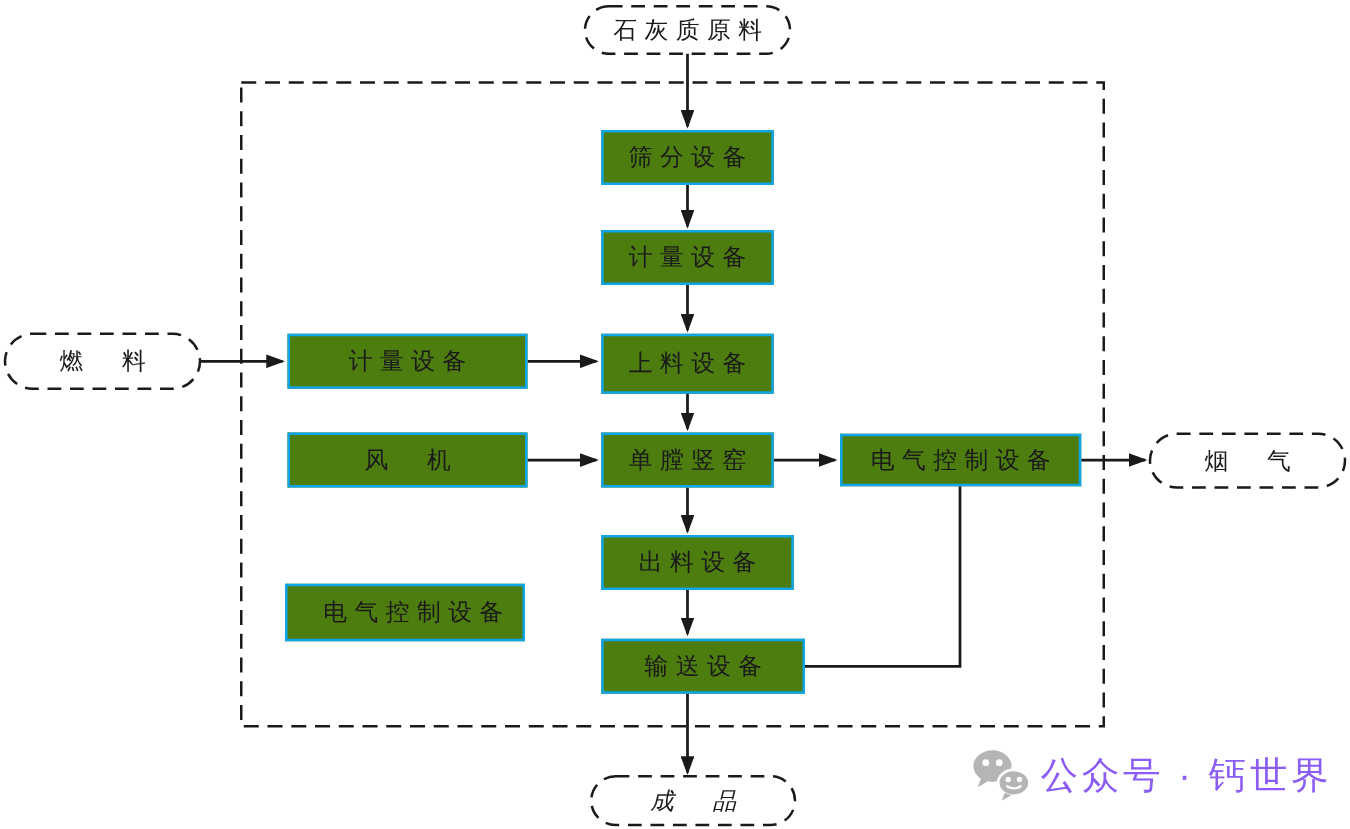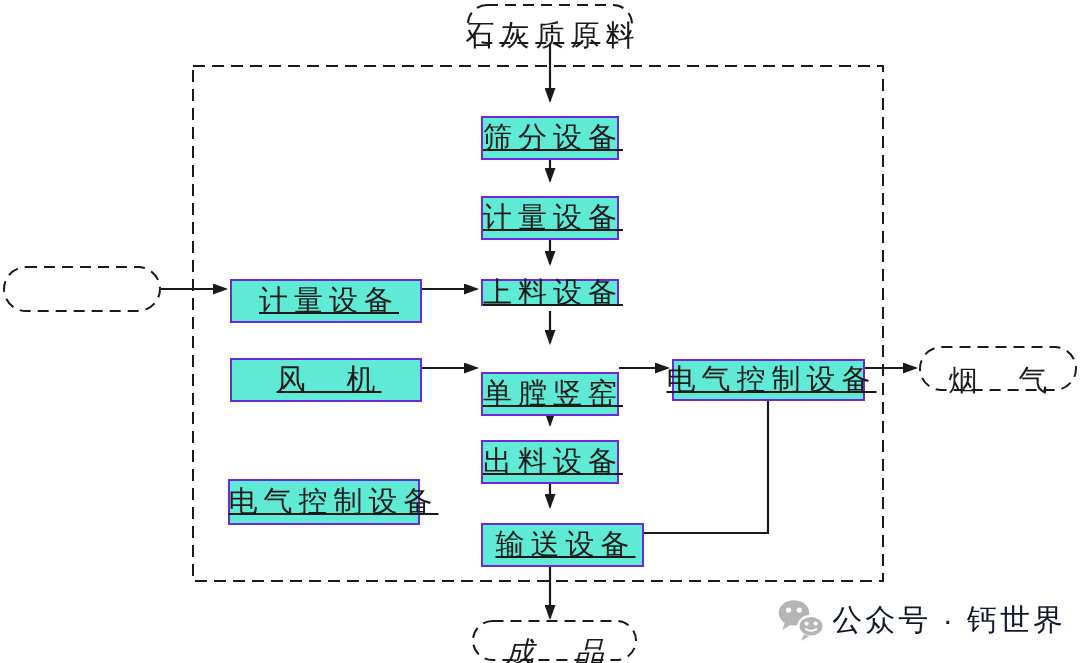"石灰质原料" .node { font-size: 29px -> 19px; margin-top: 12px -> none }
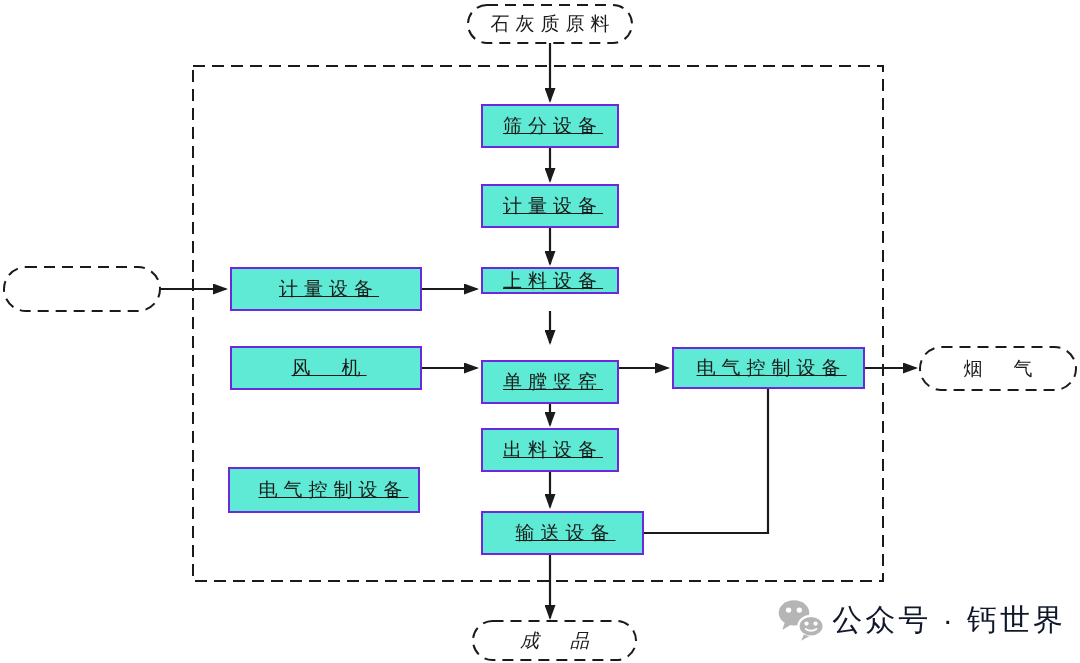"筛分设备" .box { background: #5eead4 -> #4d7c0f; border: 2px solid #6d28d9 -> 2px solid #0ea5e9; text-decoration: underline -> none }
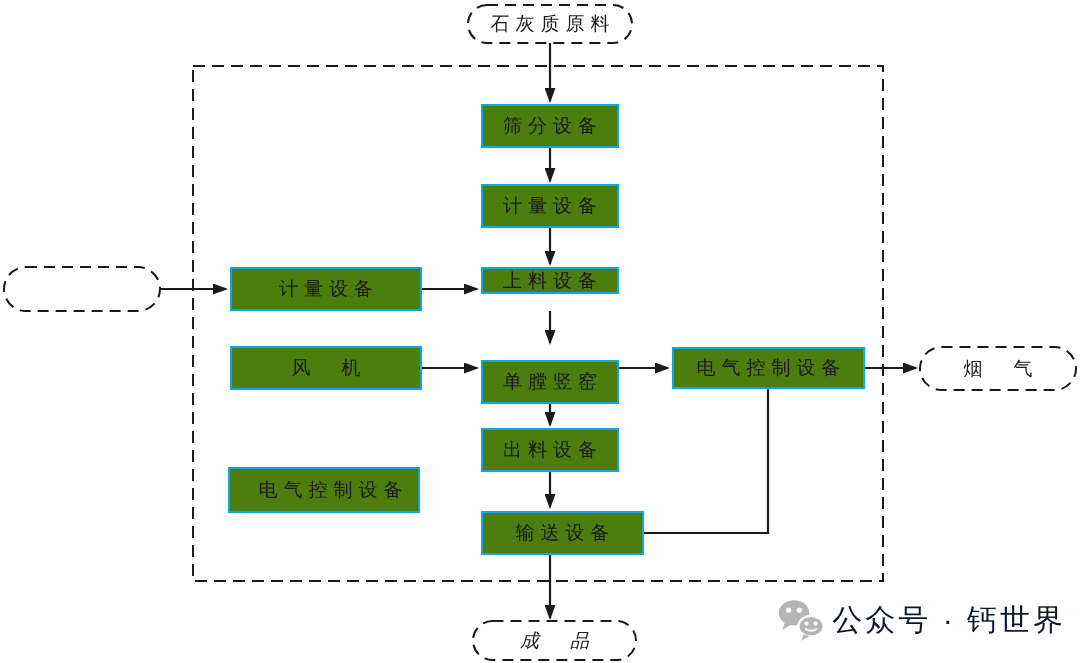"燃 料" div.node { html: none -> <div>燃 料</div> }
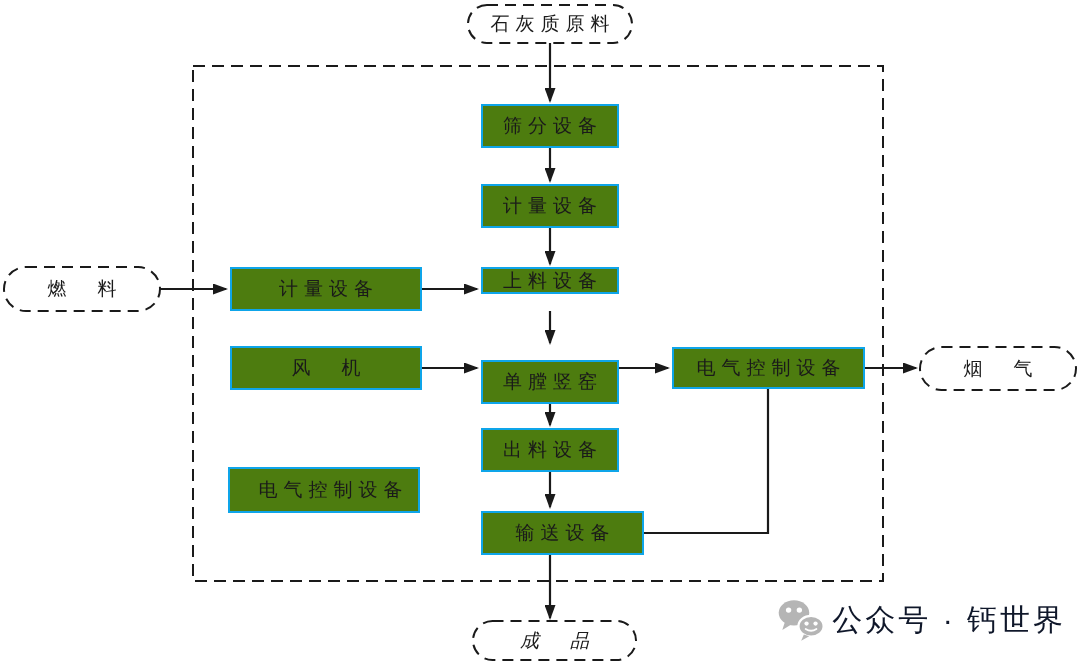"上料设备" div.node { height: 27px -> 48px }
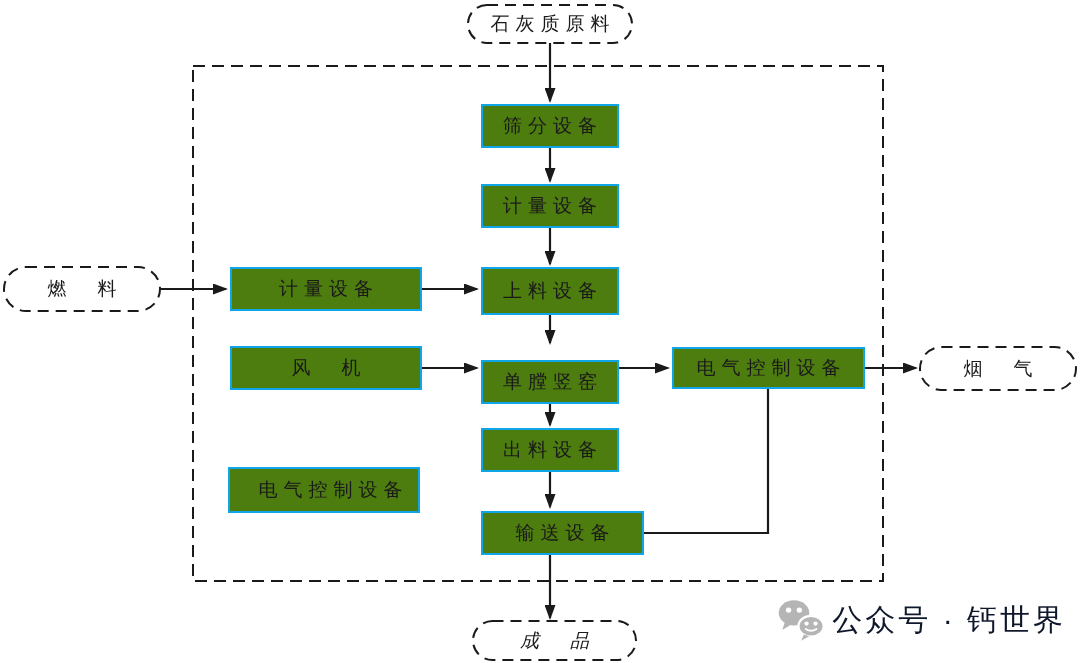"单膛竖窑" div.node { top: 360px -> 346px }
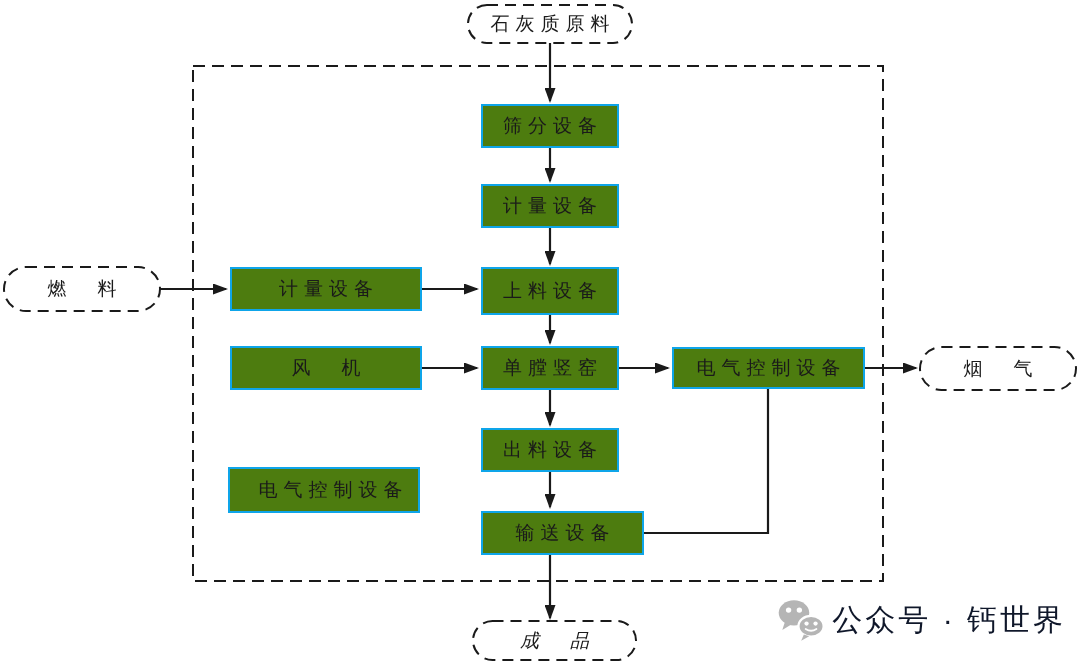"出料设备" div.node { width: 138px -> 154px }
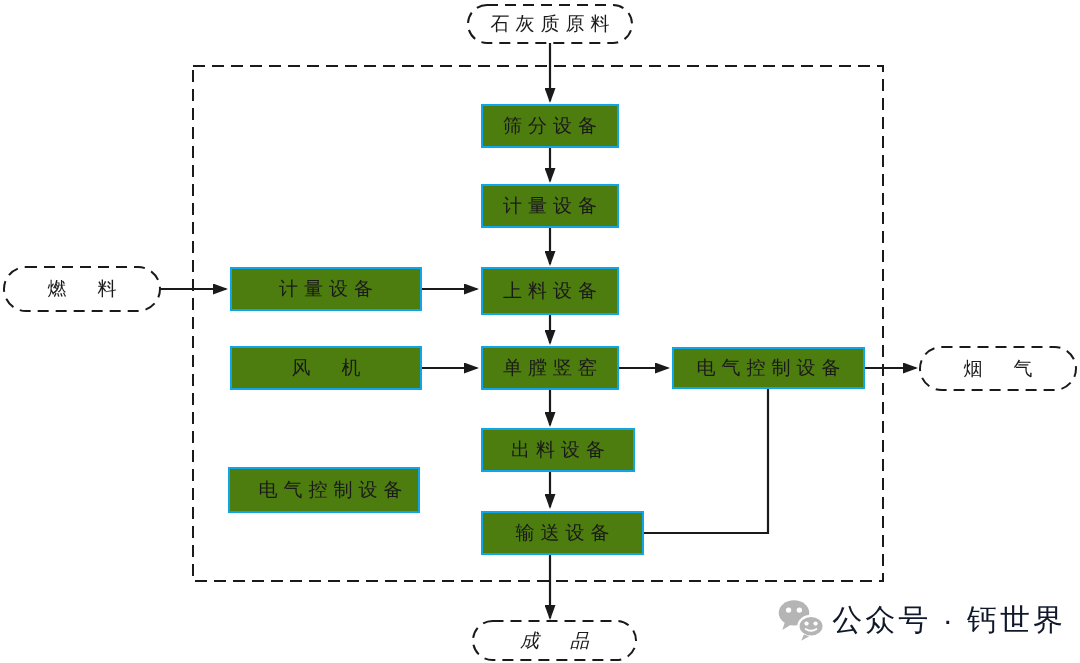"公众号 · 钙世界" .watermark { color: #0f172a -> #8b5cf6 }
